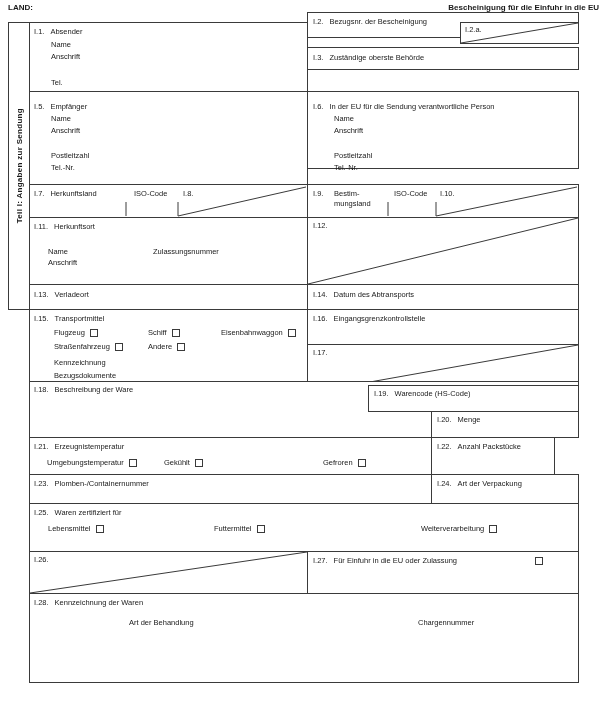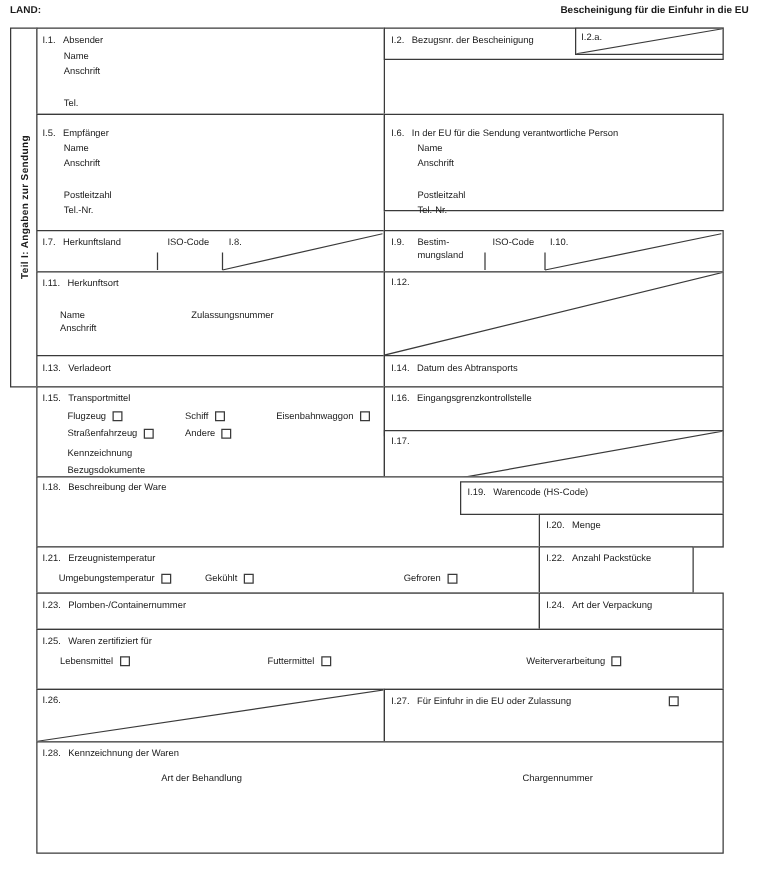"I.2. Bezugsnr. der Bescheinigung" div.box { top: 22px -> 12px }
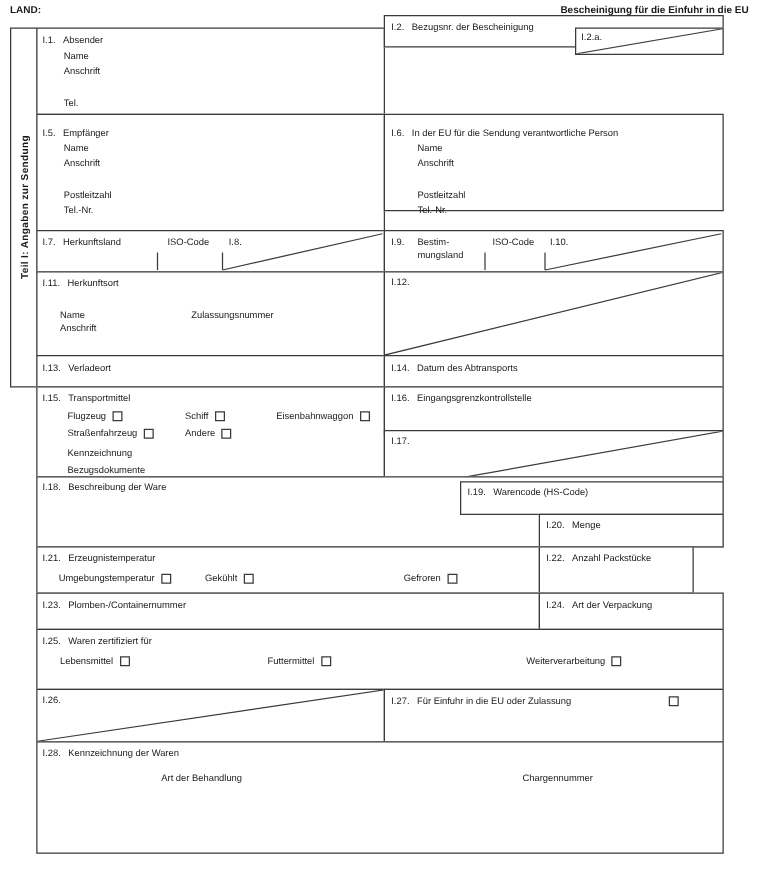"I.3. Zuständige oberste Behörde" div.box { html: none -> <div> <div><span>I.3.</span><span>Zuständige oberste Behörde</span></div> </div> }
